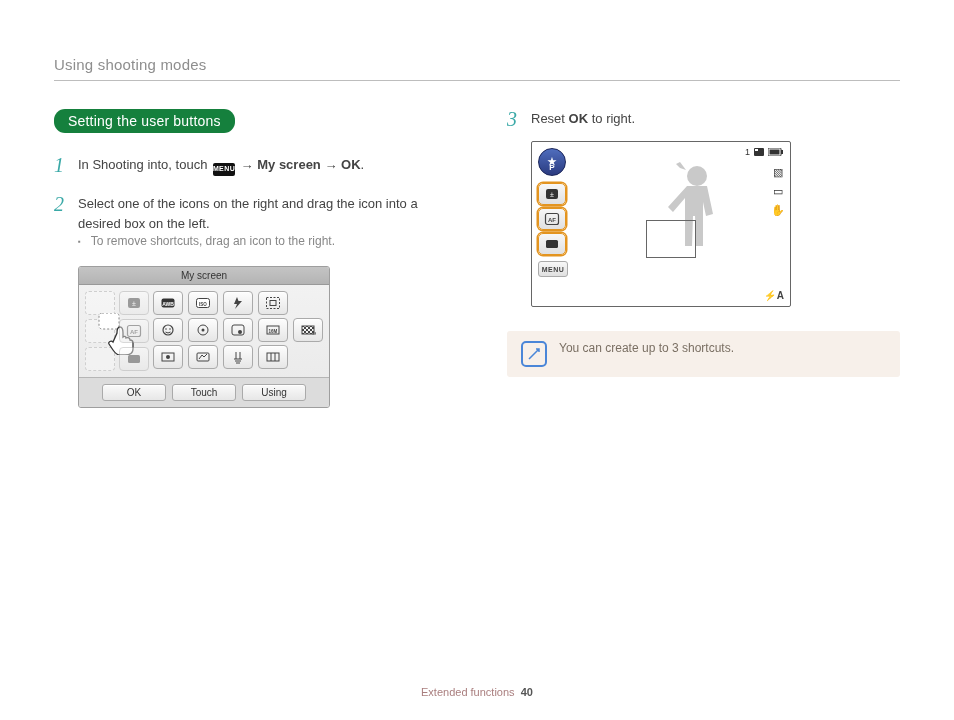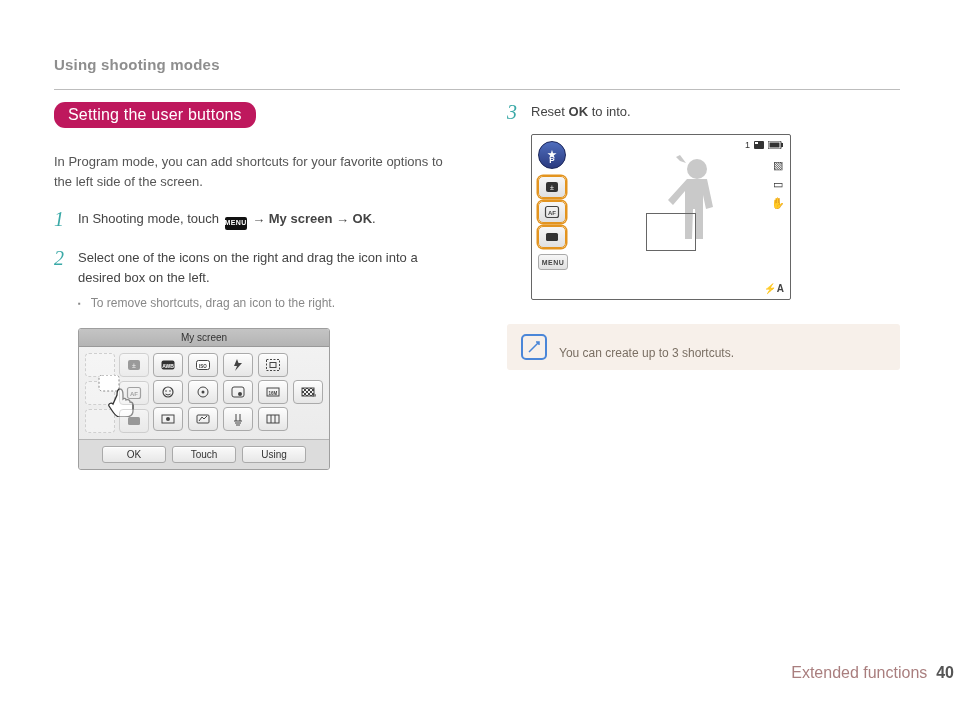"Using shooting modes" .rule-title { font-weight: 700 -> 400; margin-bottom: 12px -> 28px; padding-bottom: 16px -> 7px }
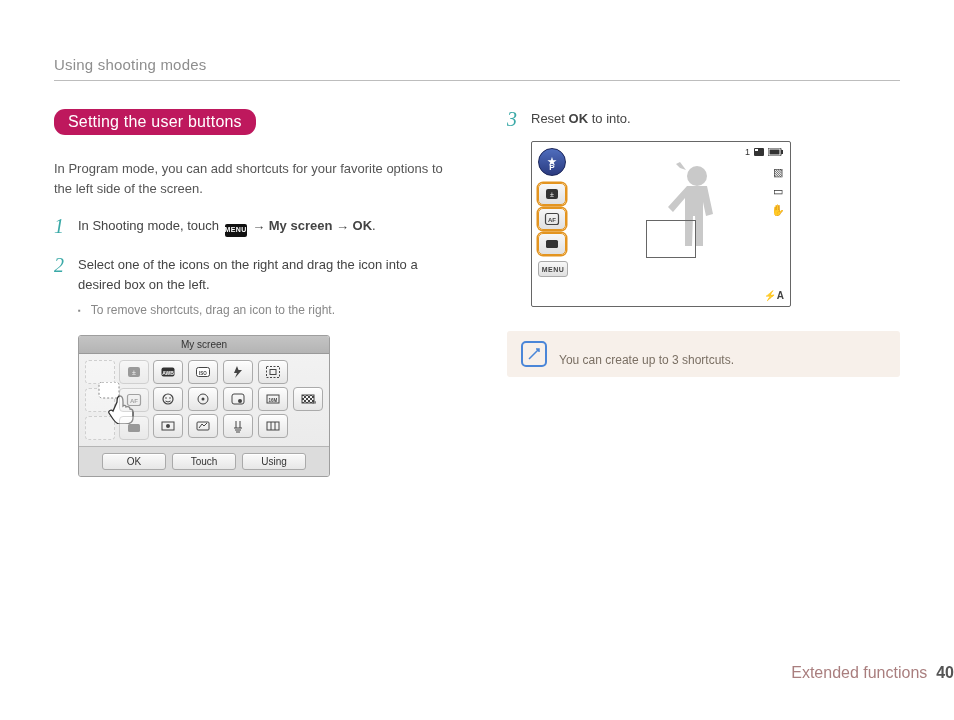"Setting the user buttons" .pill { background: #be185d -> #15803d; font-size: 16px -> 14px; margin-bottom: 24px -> 4px }
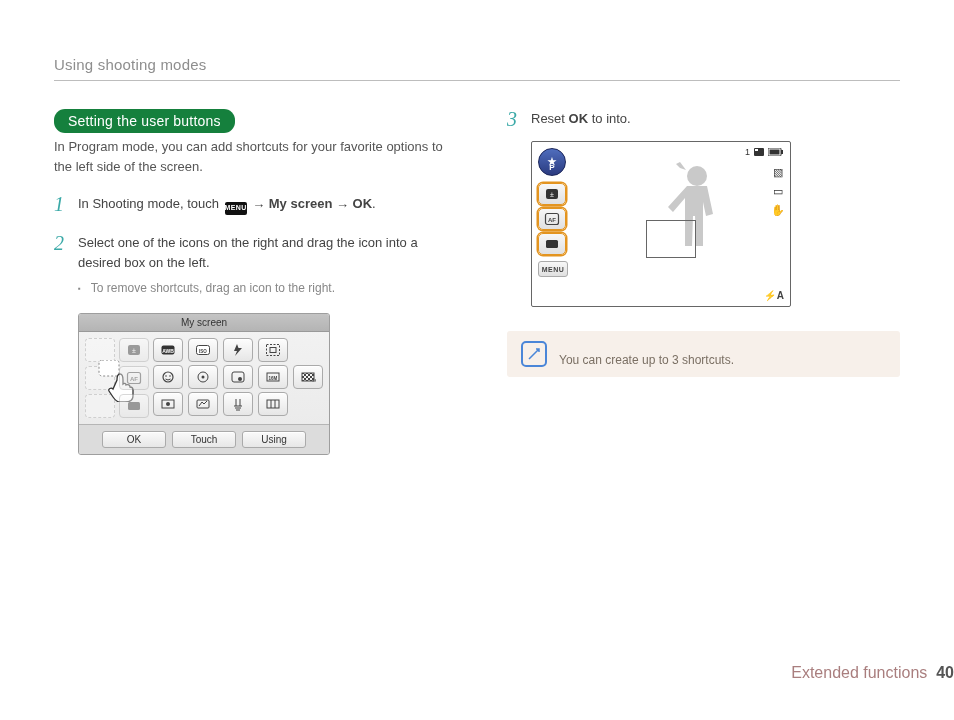"to into." span { text: into -> right }
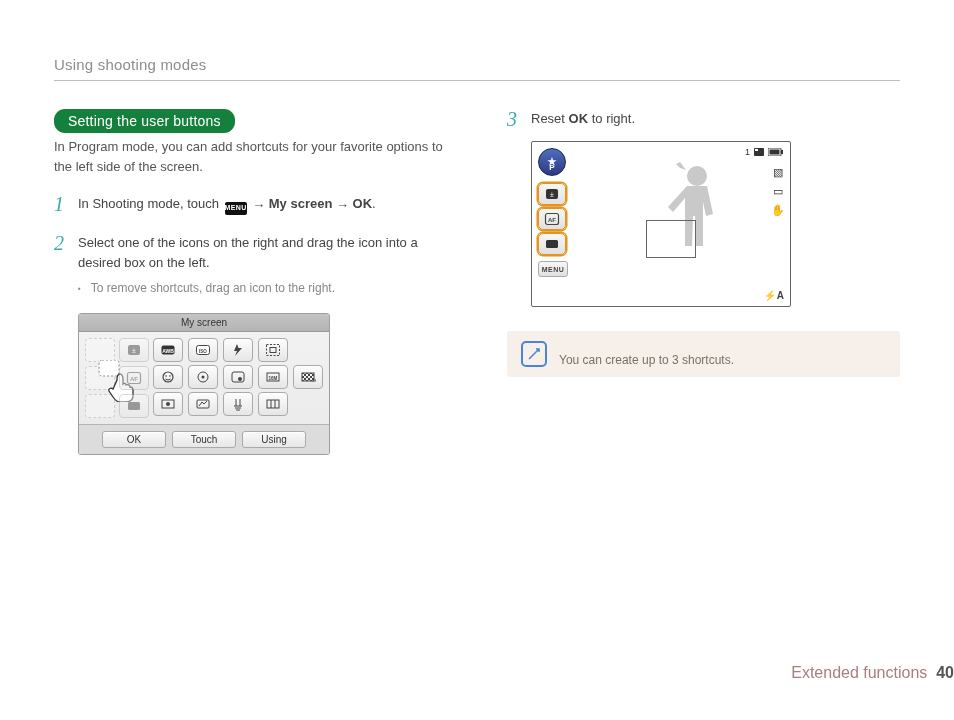"In Program mode, you can" div.intro { html: <div>In Program mode, you can add shortcuts for your favorite options to the left side of the screen.</div> -> none }
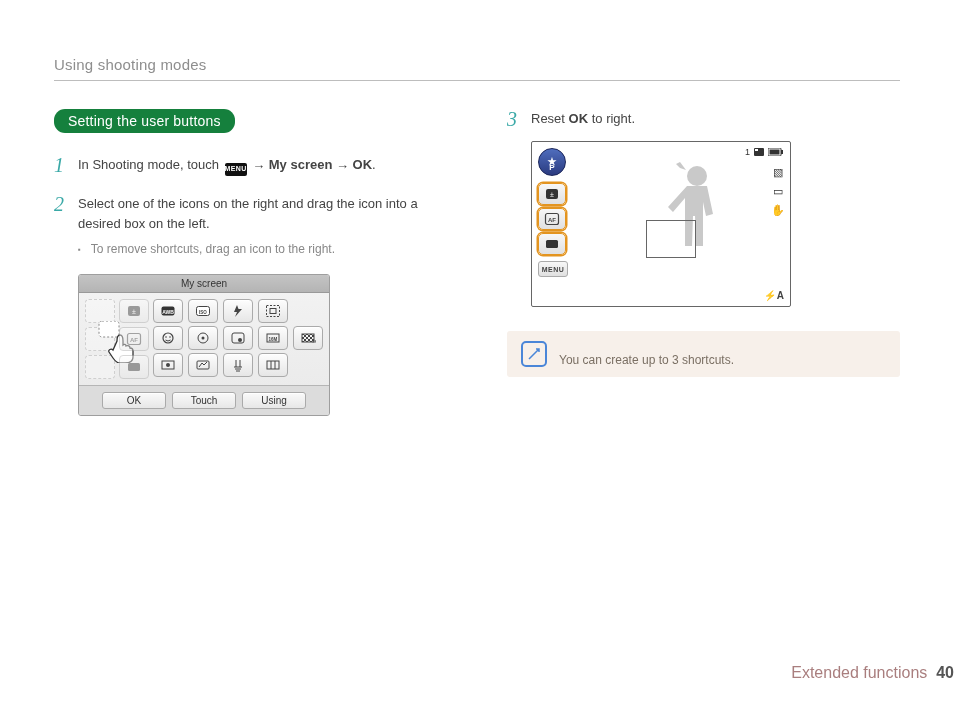"In Shooting mode, touch" span { text: mode -> into }
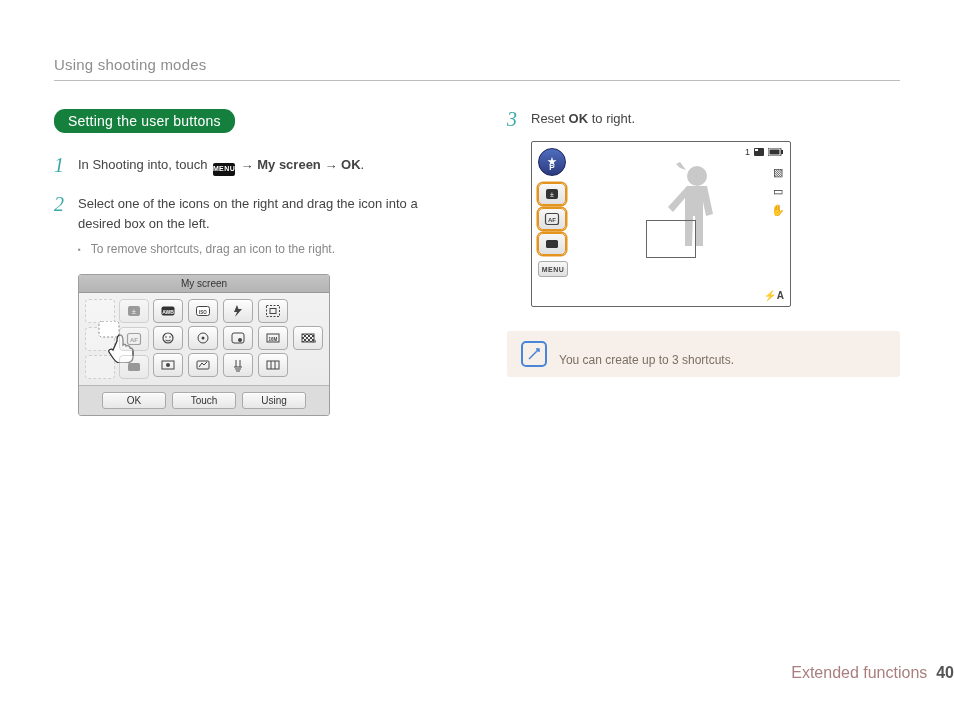"To remove shortcuts, drag an" .bullet { margin-top: 8px -> none }
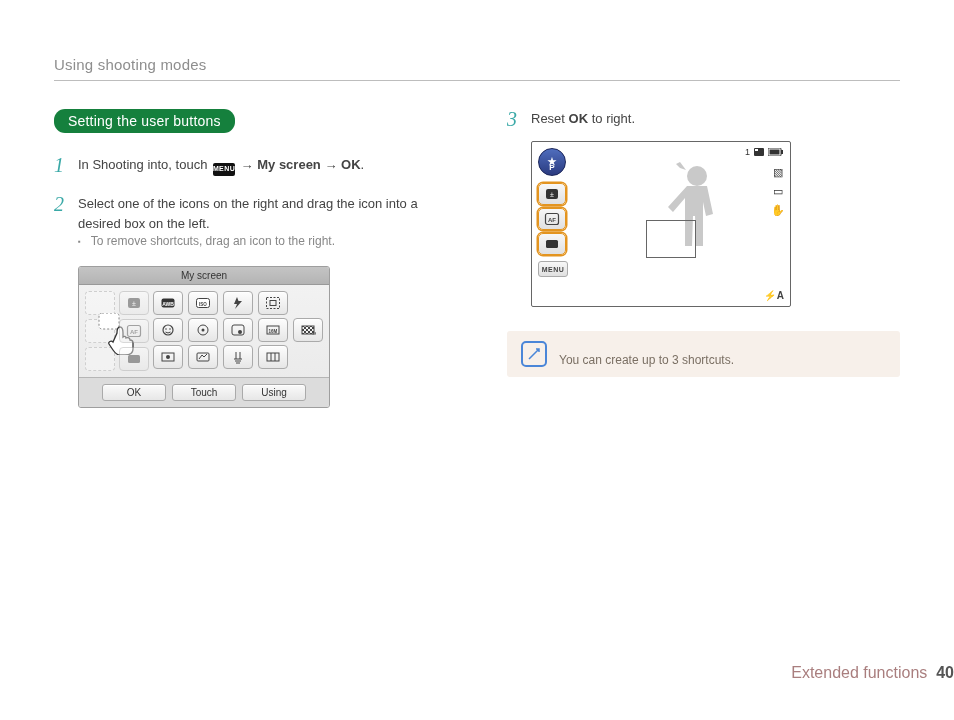"You can create up to" .note { align-items: flex-end -> flex-start }
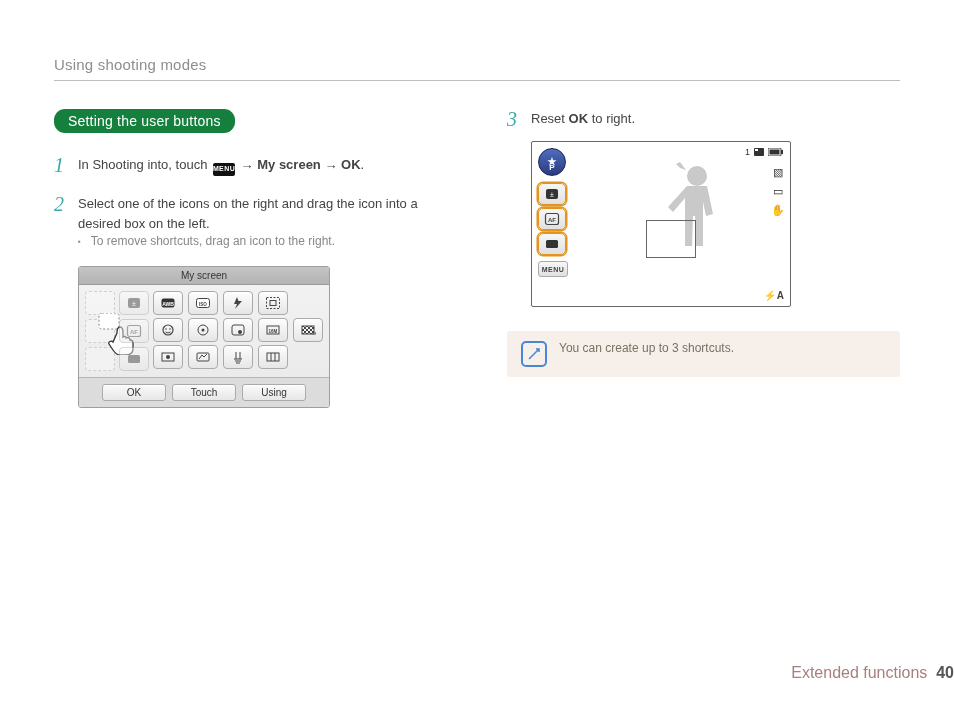"Extended functions 40" .footer { bottom: 38px -> 22px; font-size: 16px -> 11px; text-align: right -> center }
